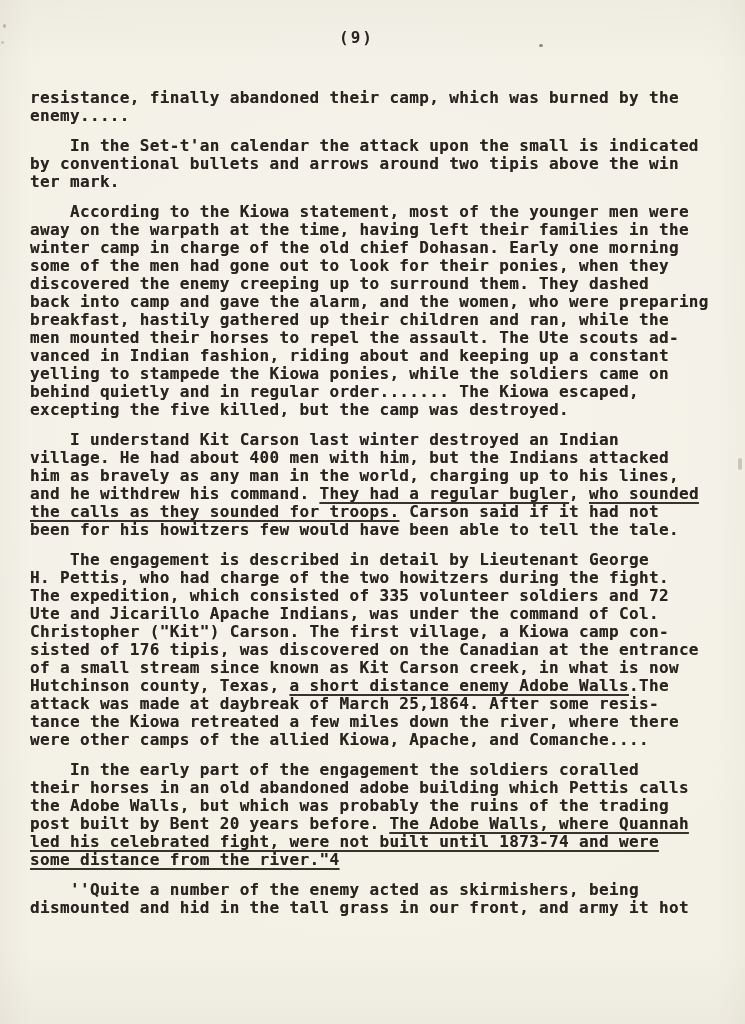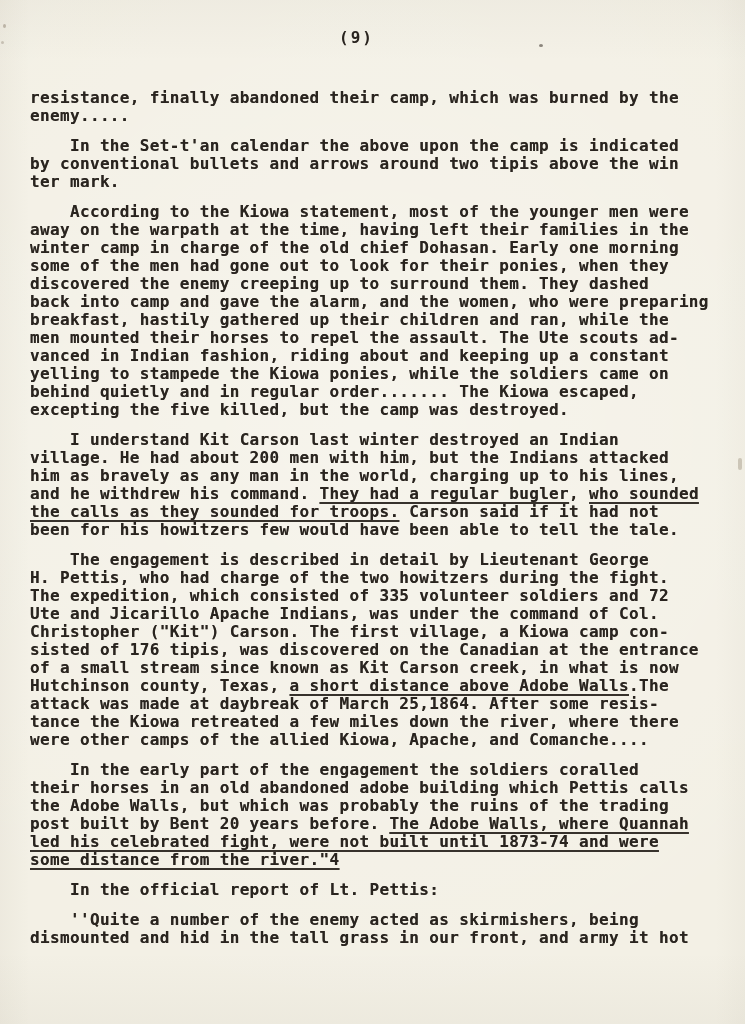"In the Set-t'an calendar the" span { text: above upon the camp -> attack upon the small }
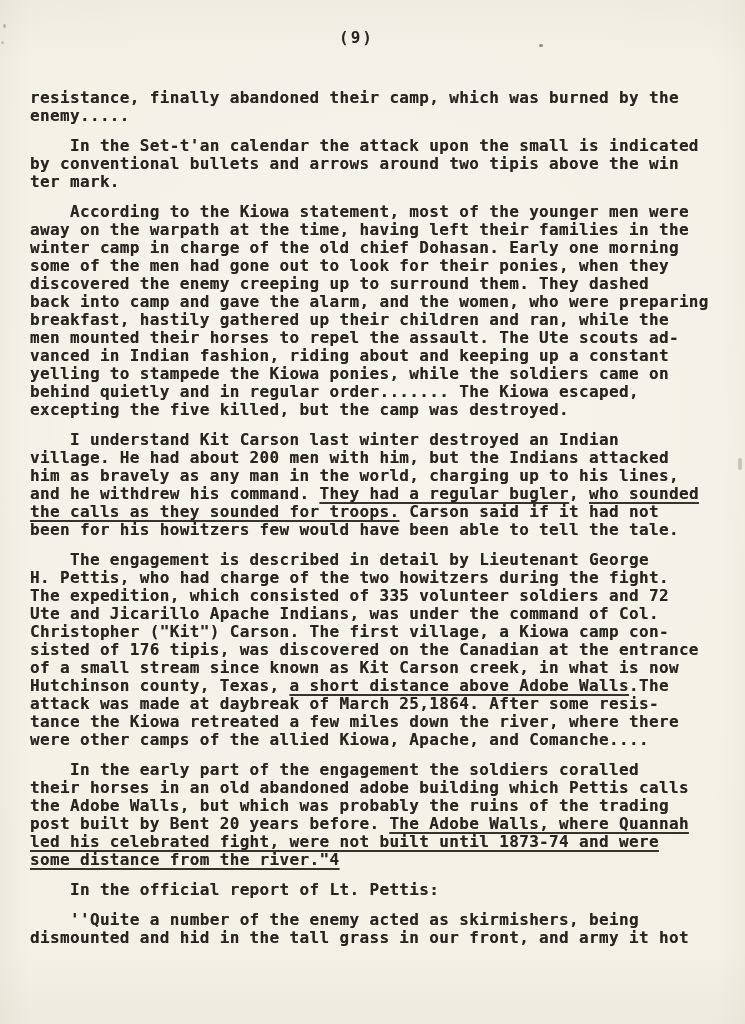"I understand Kit Carson last" span { text: 200 -> 400 }
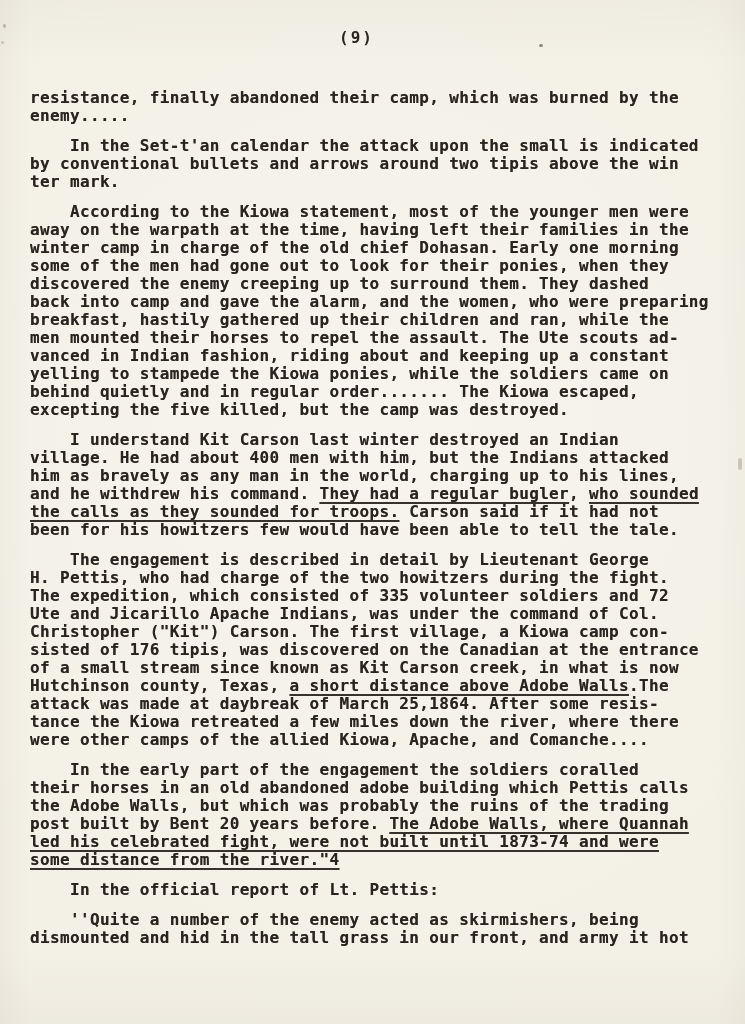"a short distance above Adobe" span.underlined { text: above -> enemy }
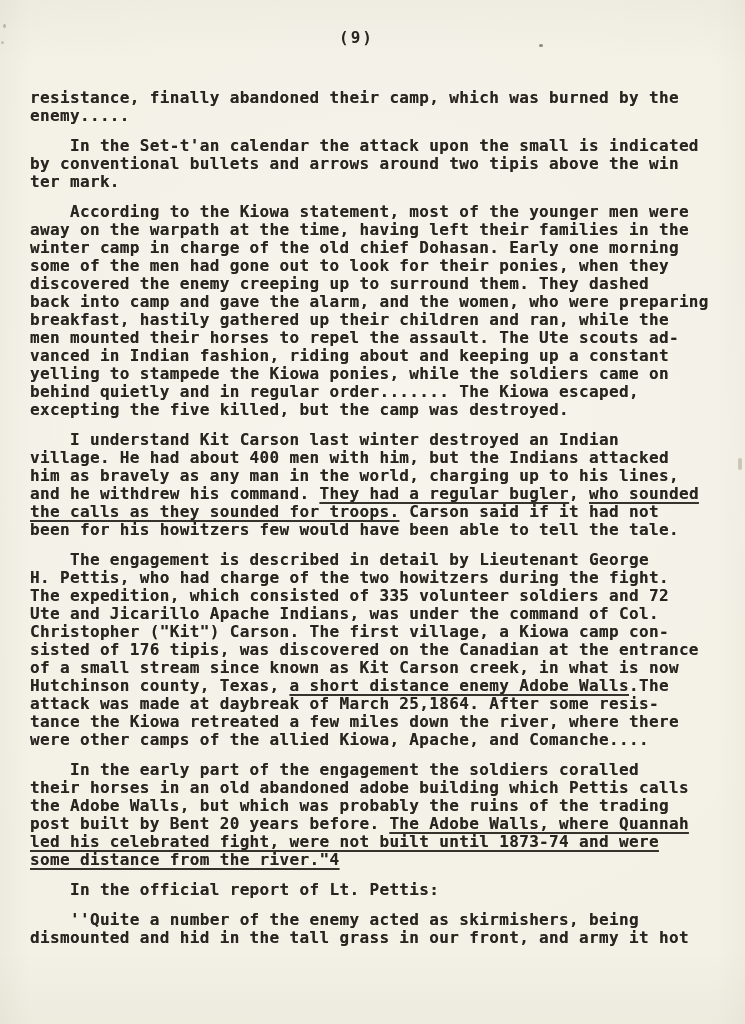"In the official report of" div.para { html: <div><span> In the official report of Lt. Pettis:</span></div> -> none }
